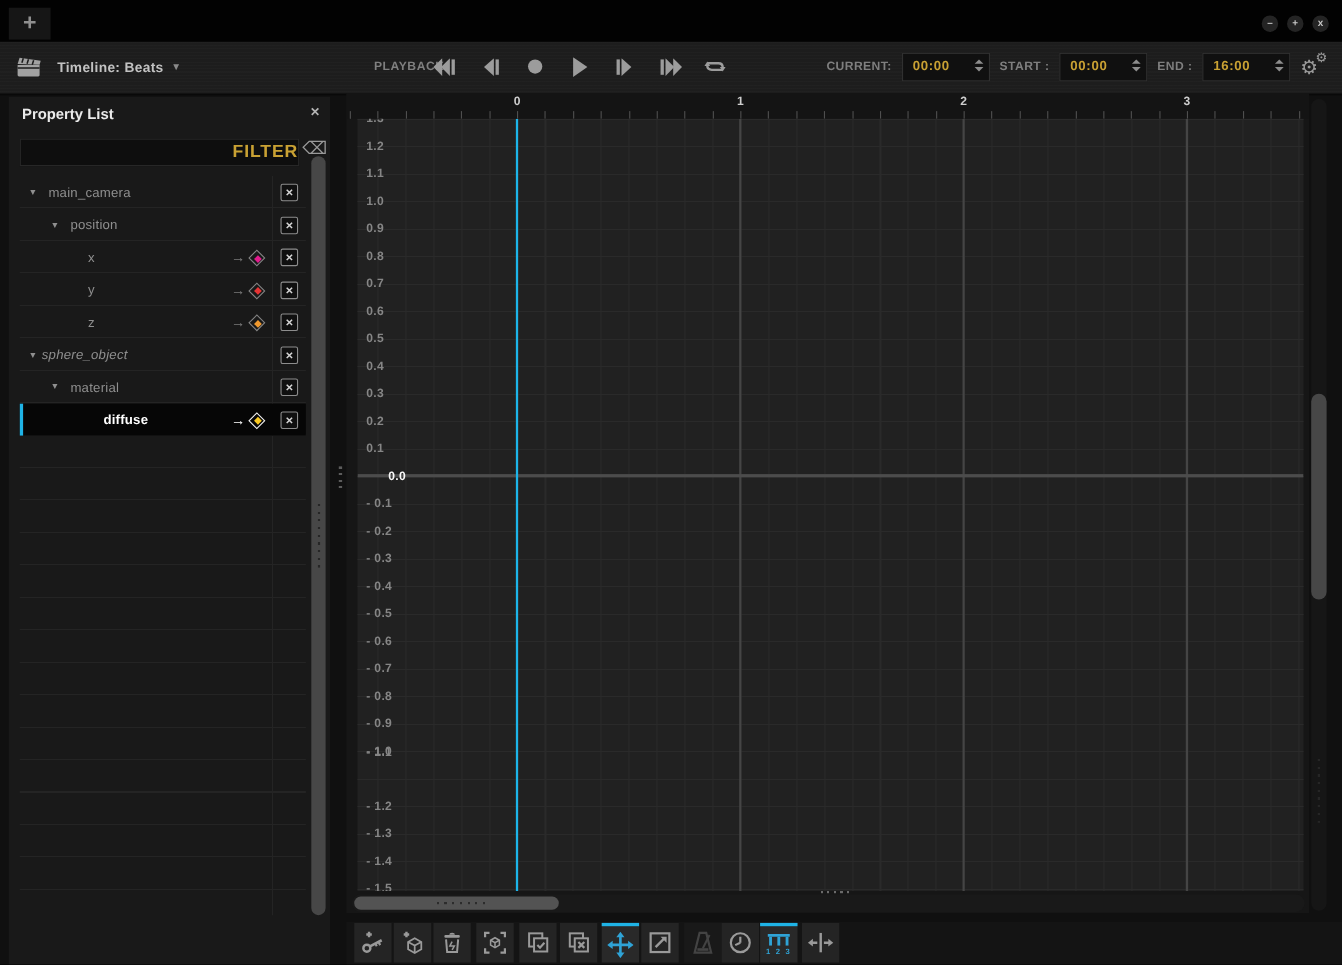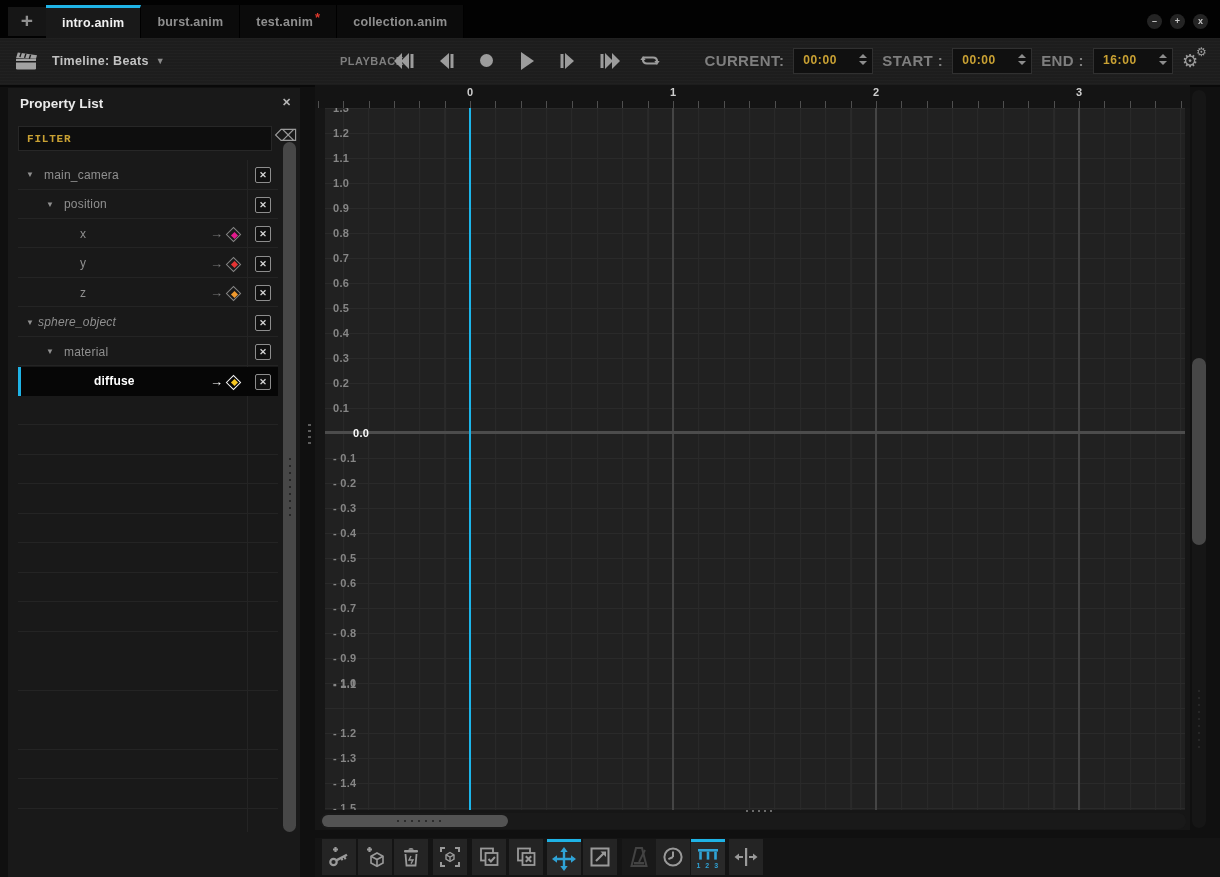"intro.anim" div.tabs { html: <div> <div> <span>intro.anim</span> </div> <div> <span>burst.anim</span> </div> <div> <span>test.anim</span> <span>*</span> </div> <div> <span>collection.anim</span> </div> </div> -> none }
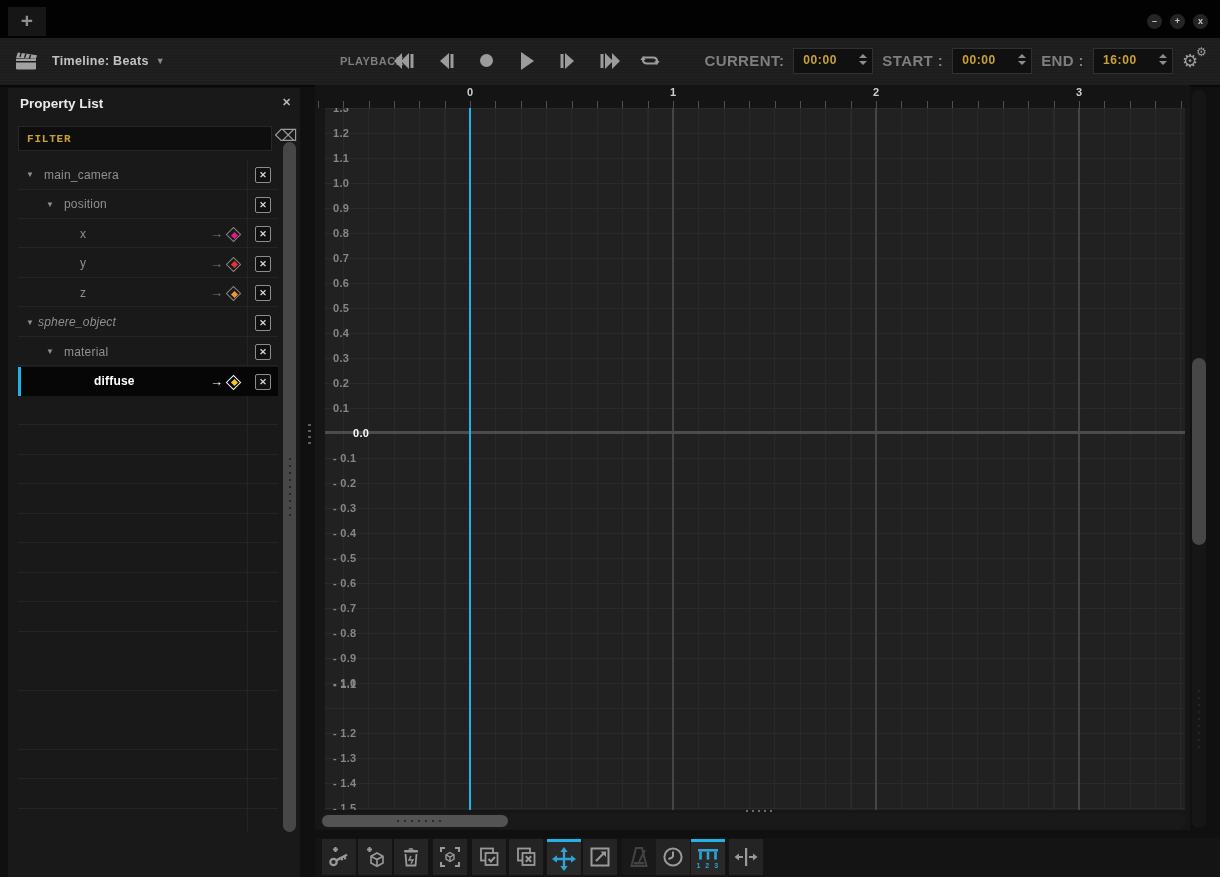"CURRENT:" .t-label { font-size: 15px -> 11px }
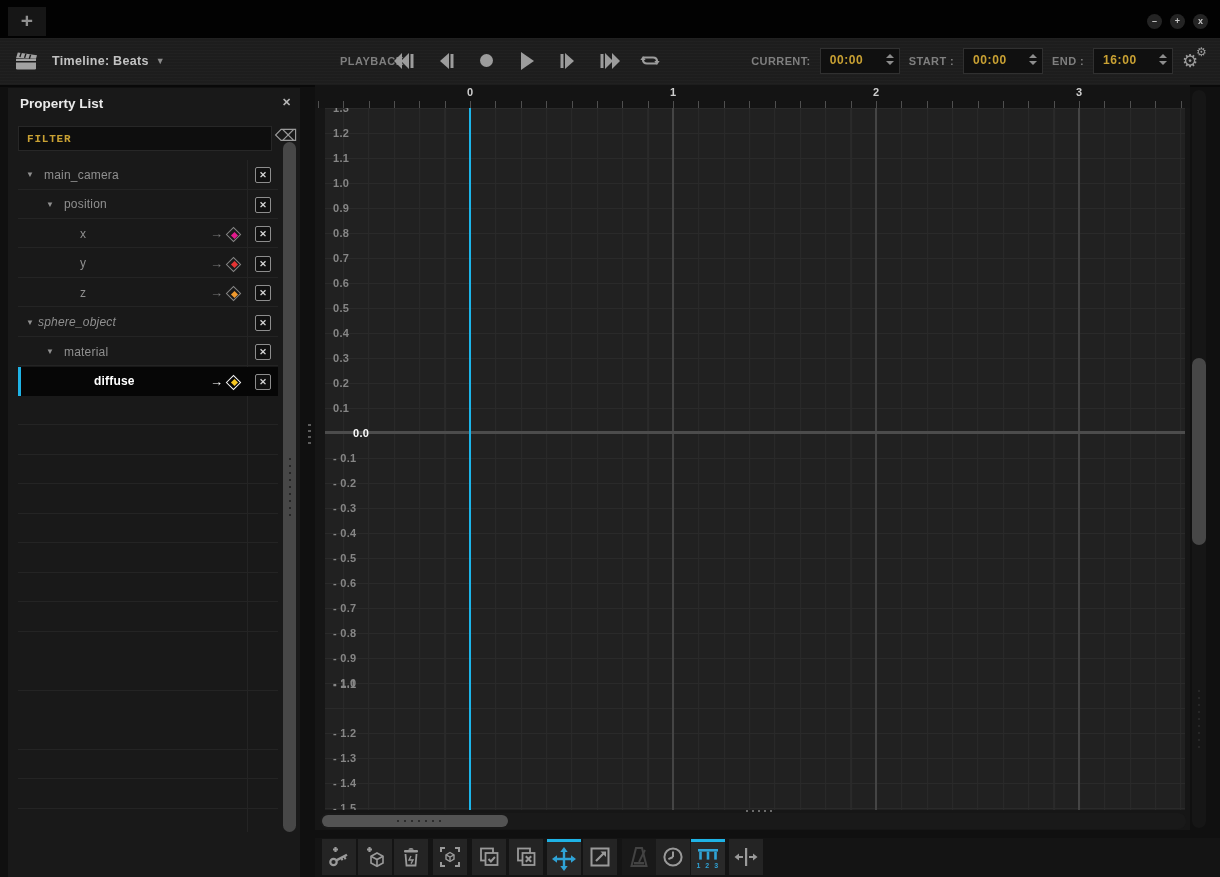"FILTER" .filterbox input { font-family: Liberation Mono, monospace -> Liberation Sans, sans-serif; font-size: 11px -> 16px; text-align: none -> right }
